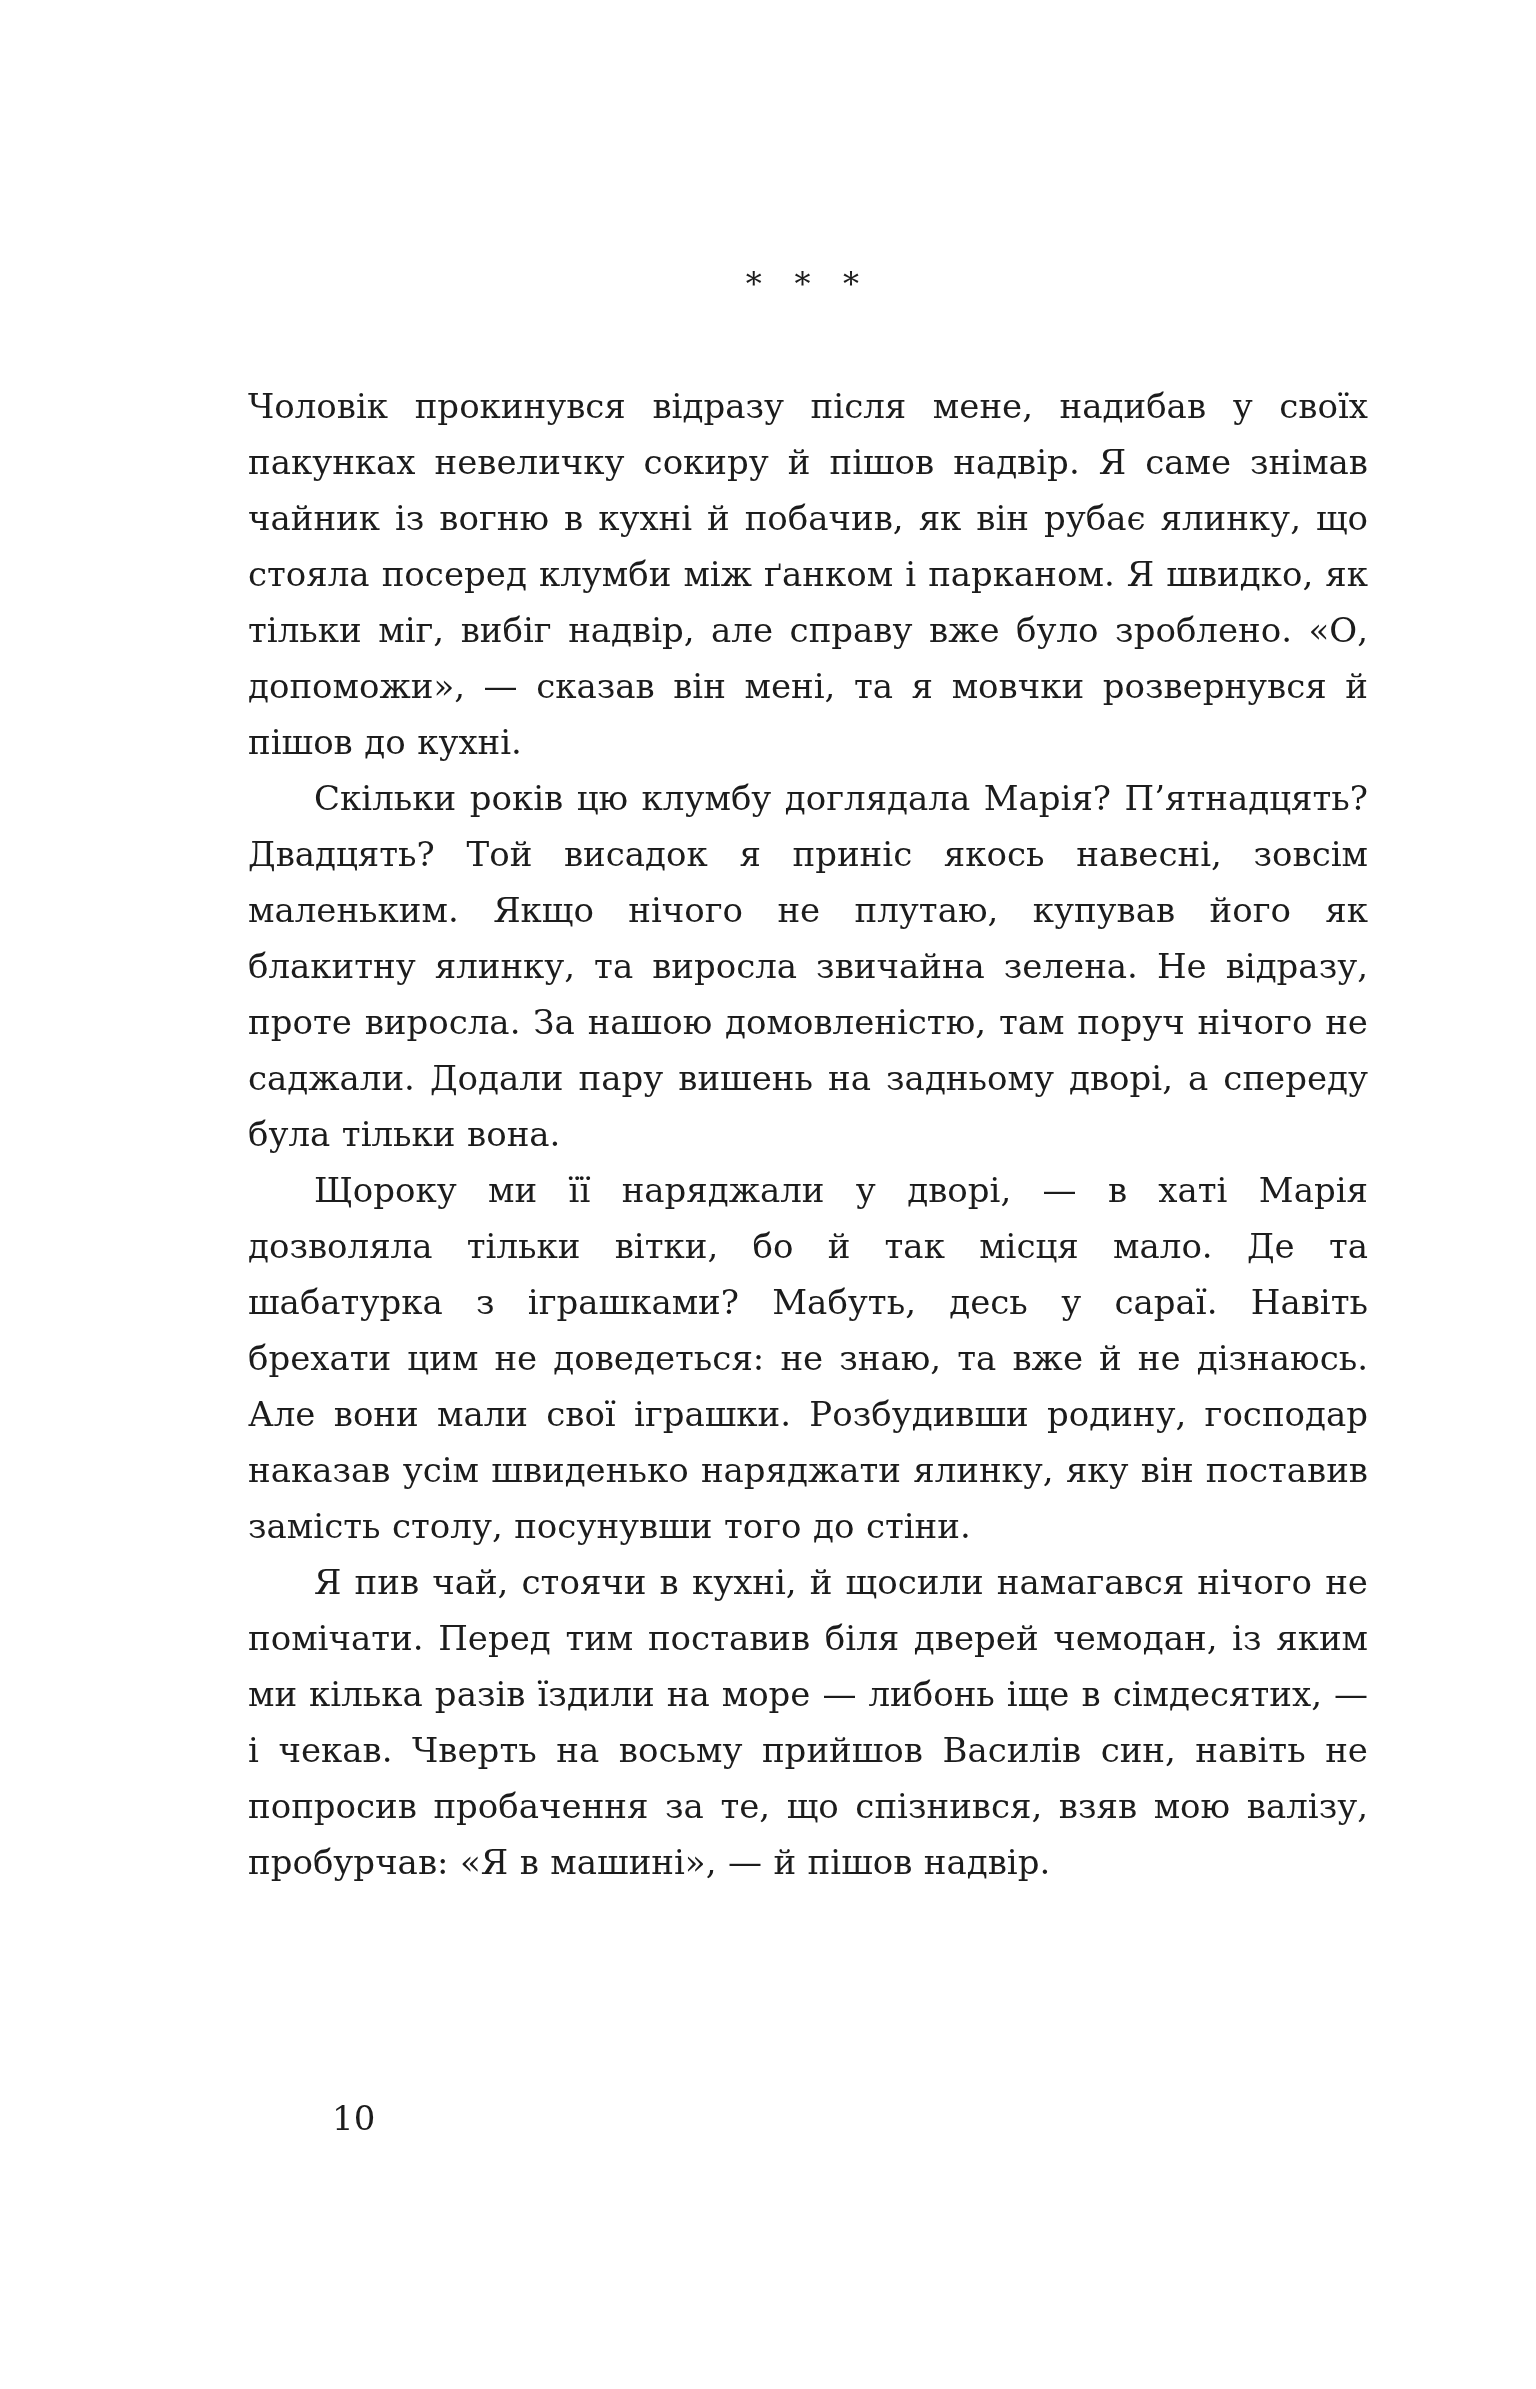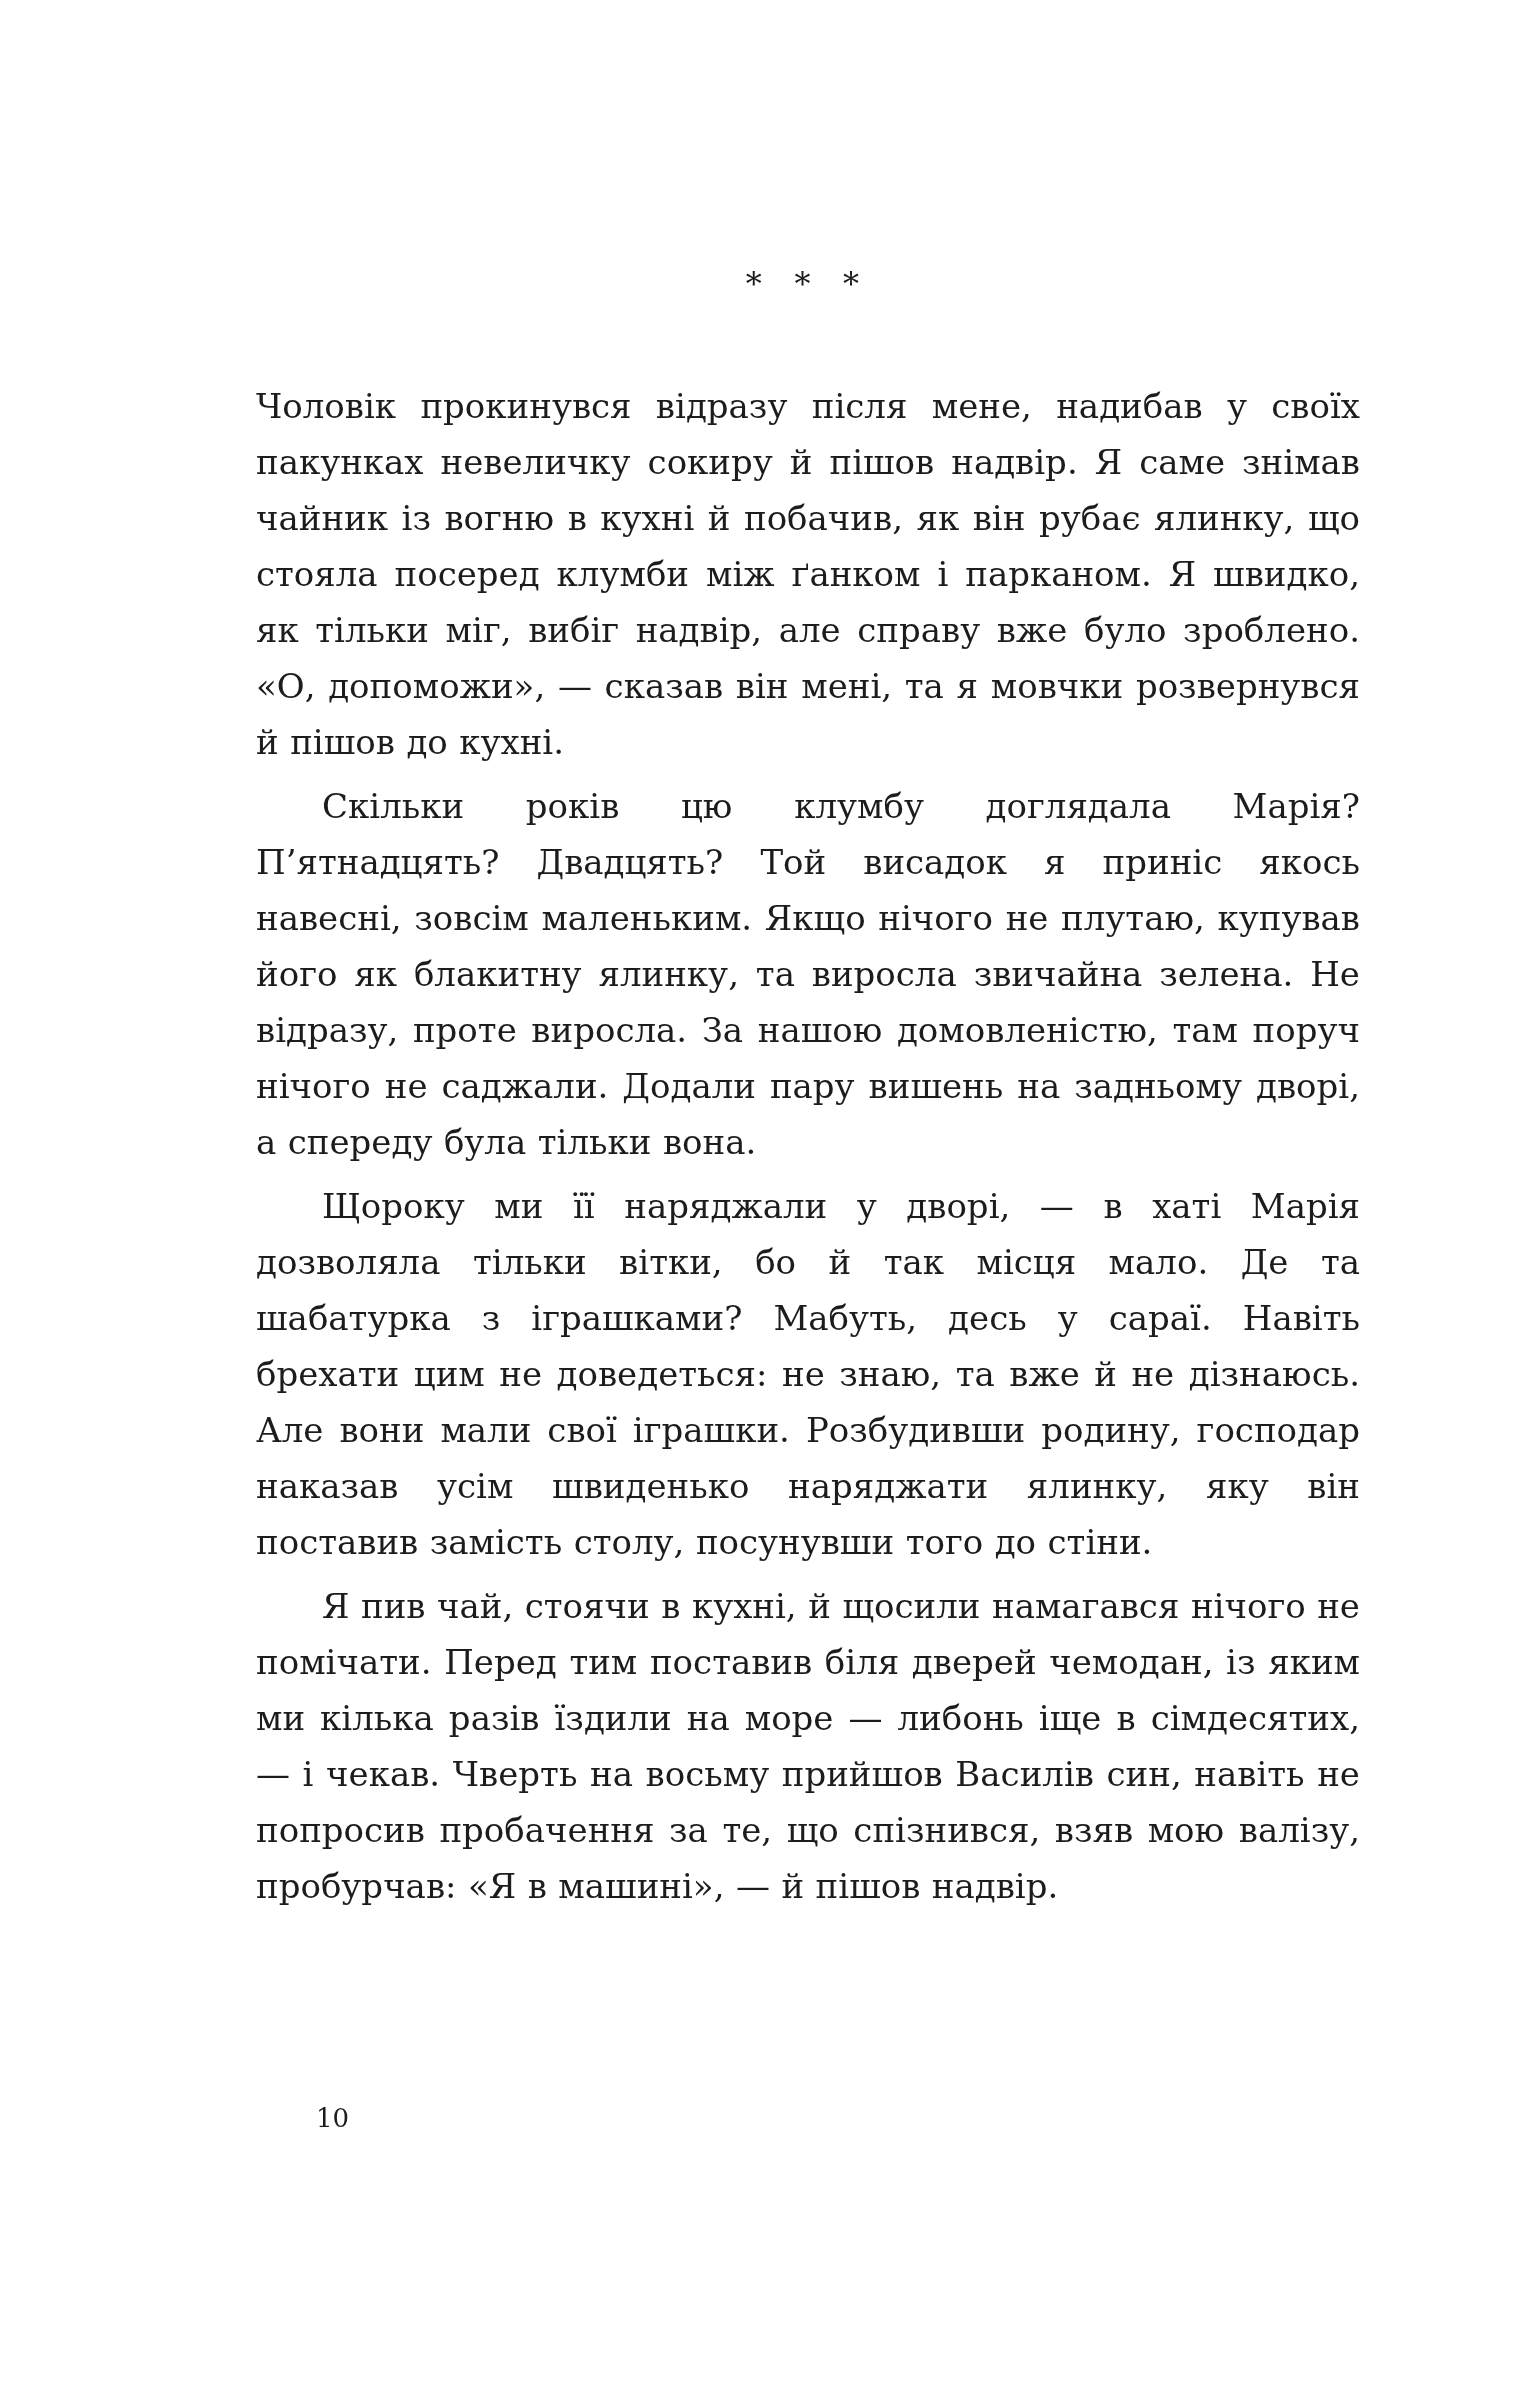"Чоловік прокинувся відразу після мене," .para { margin: 8px -> 0 }
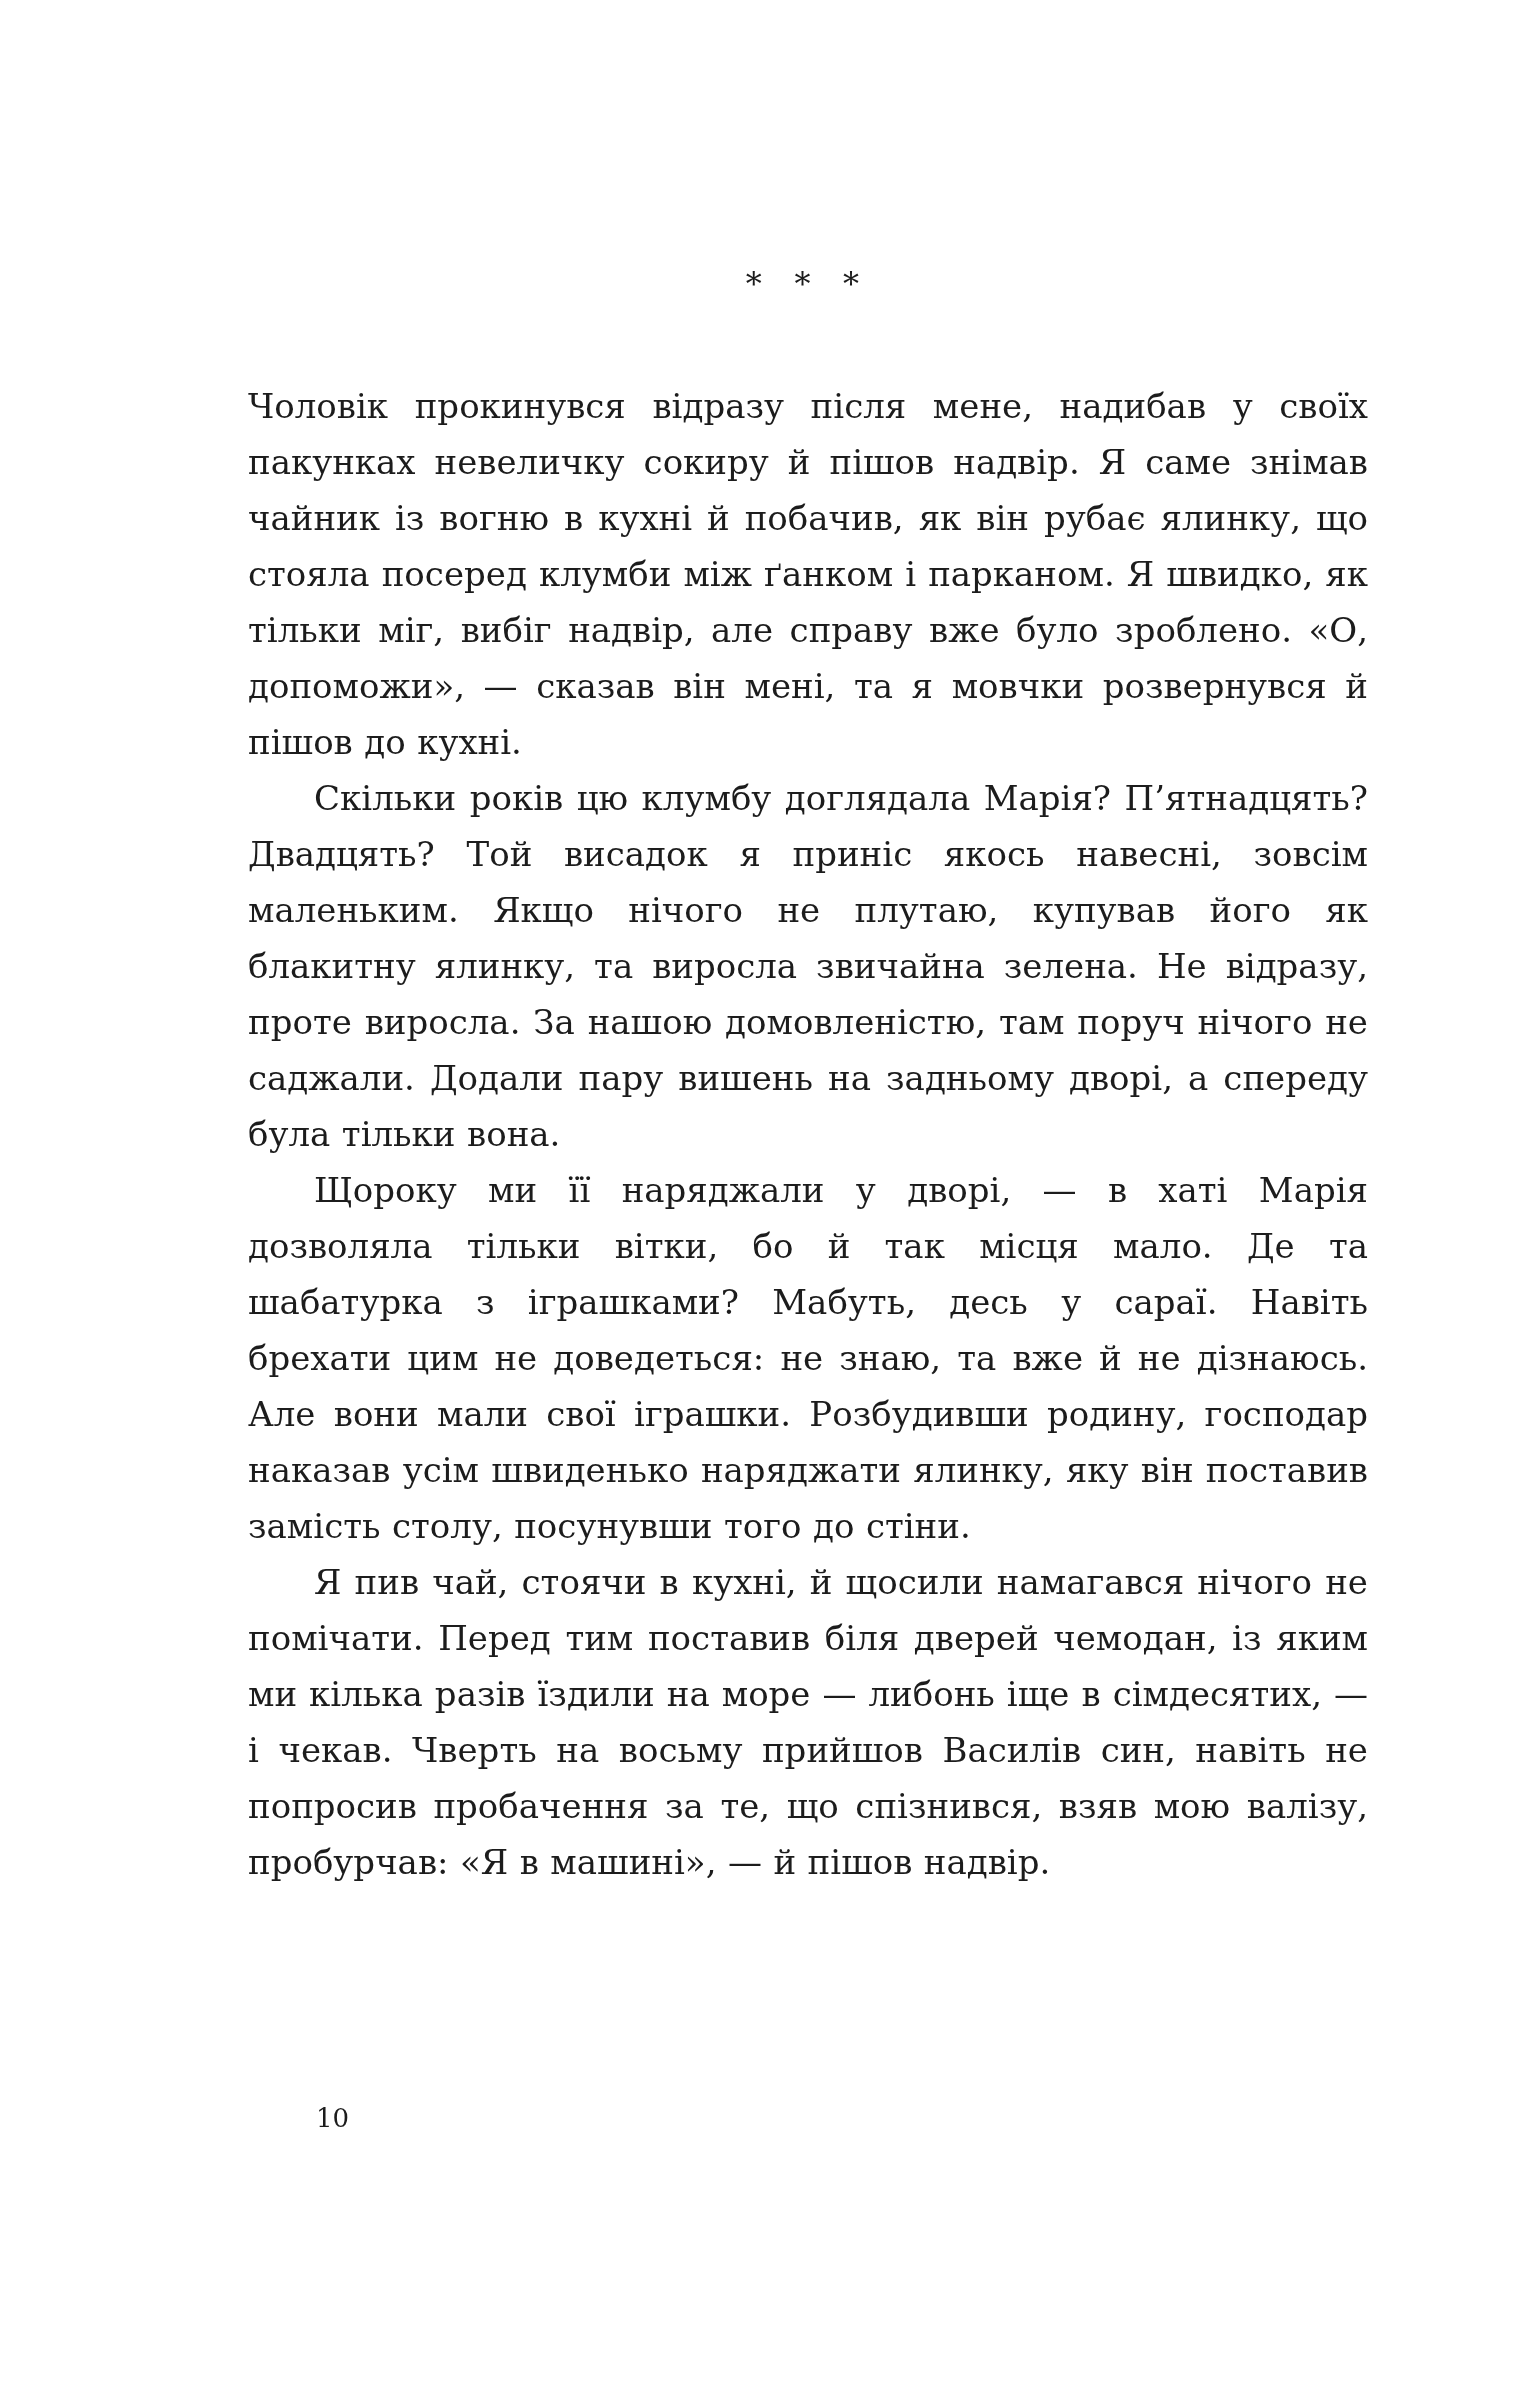"10" .page-number { font-size: 26px -> 34px; left: 316px -> 332px }
